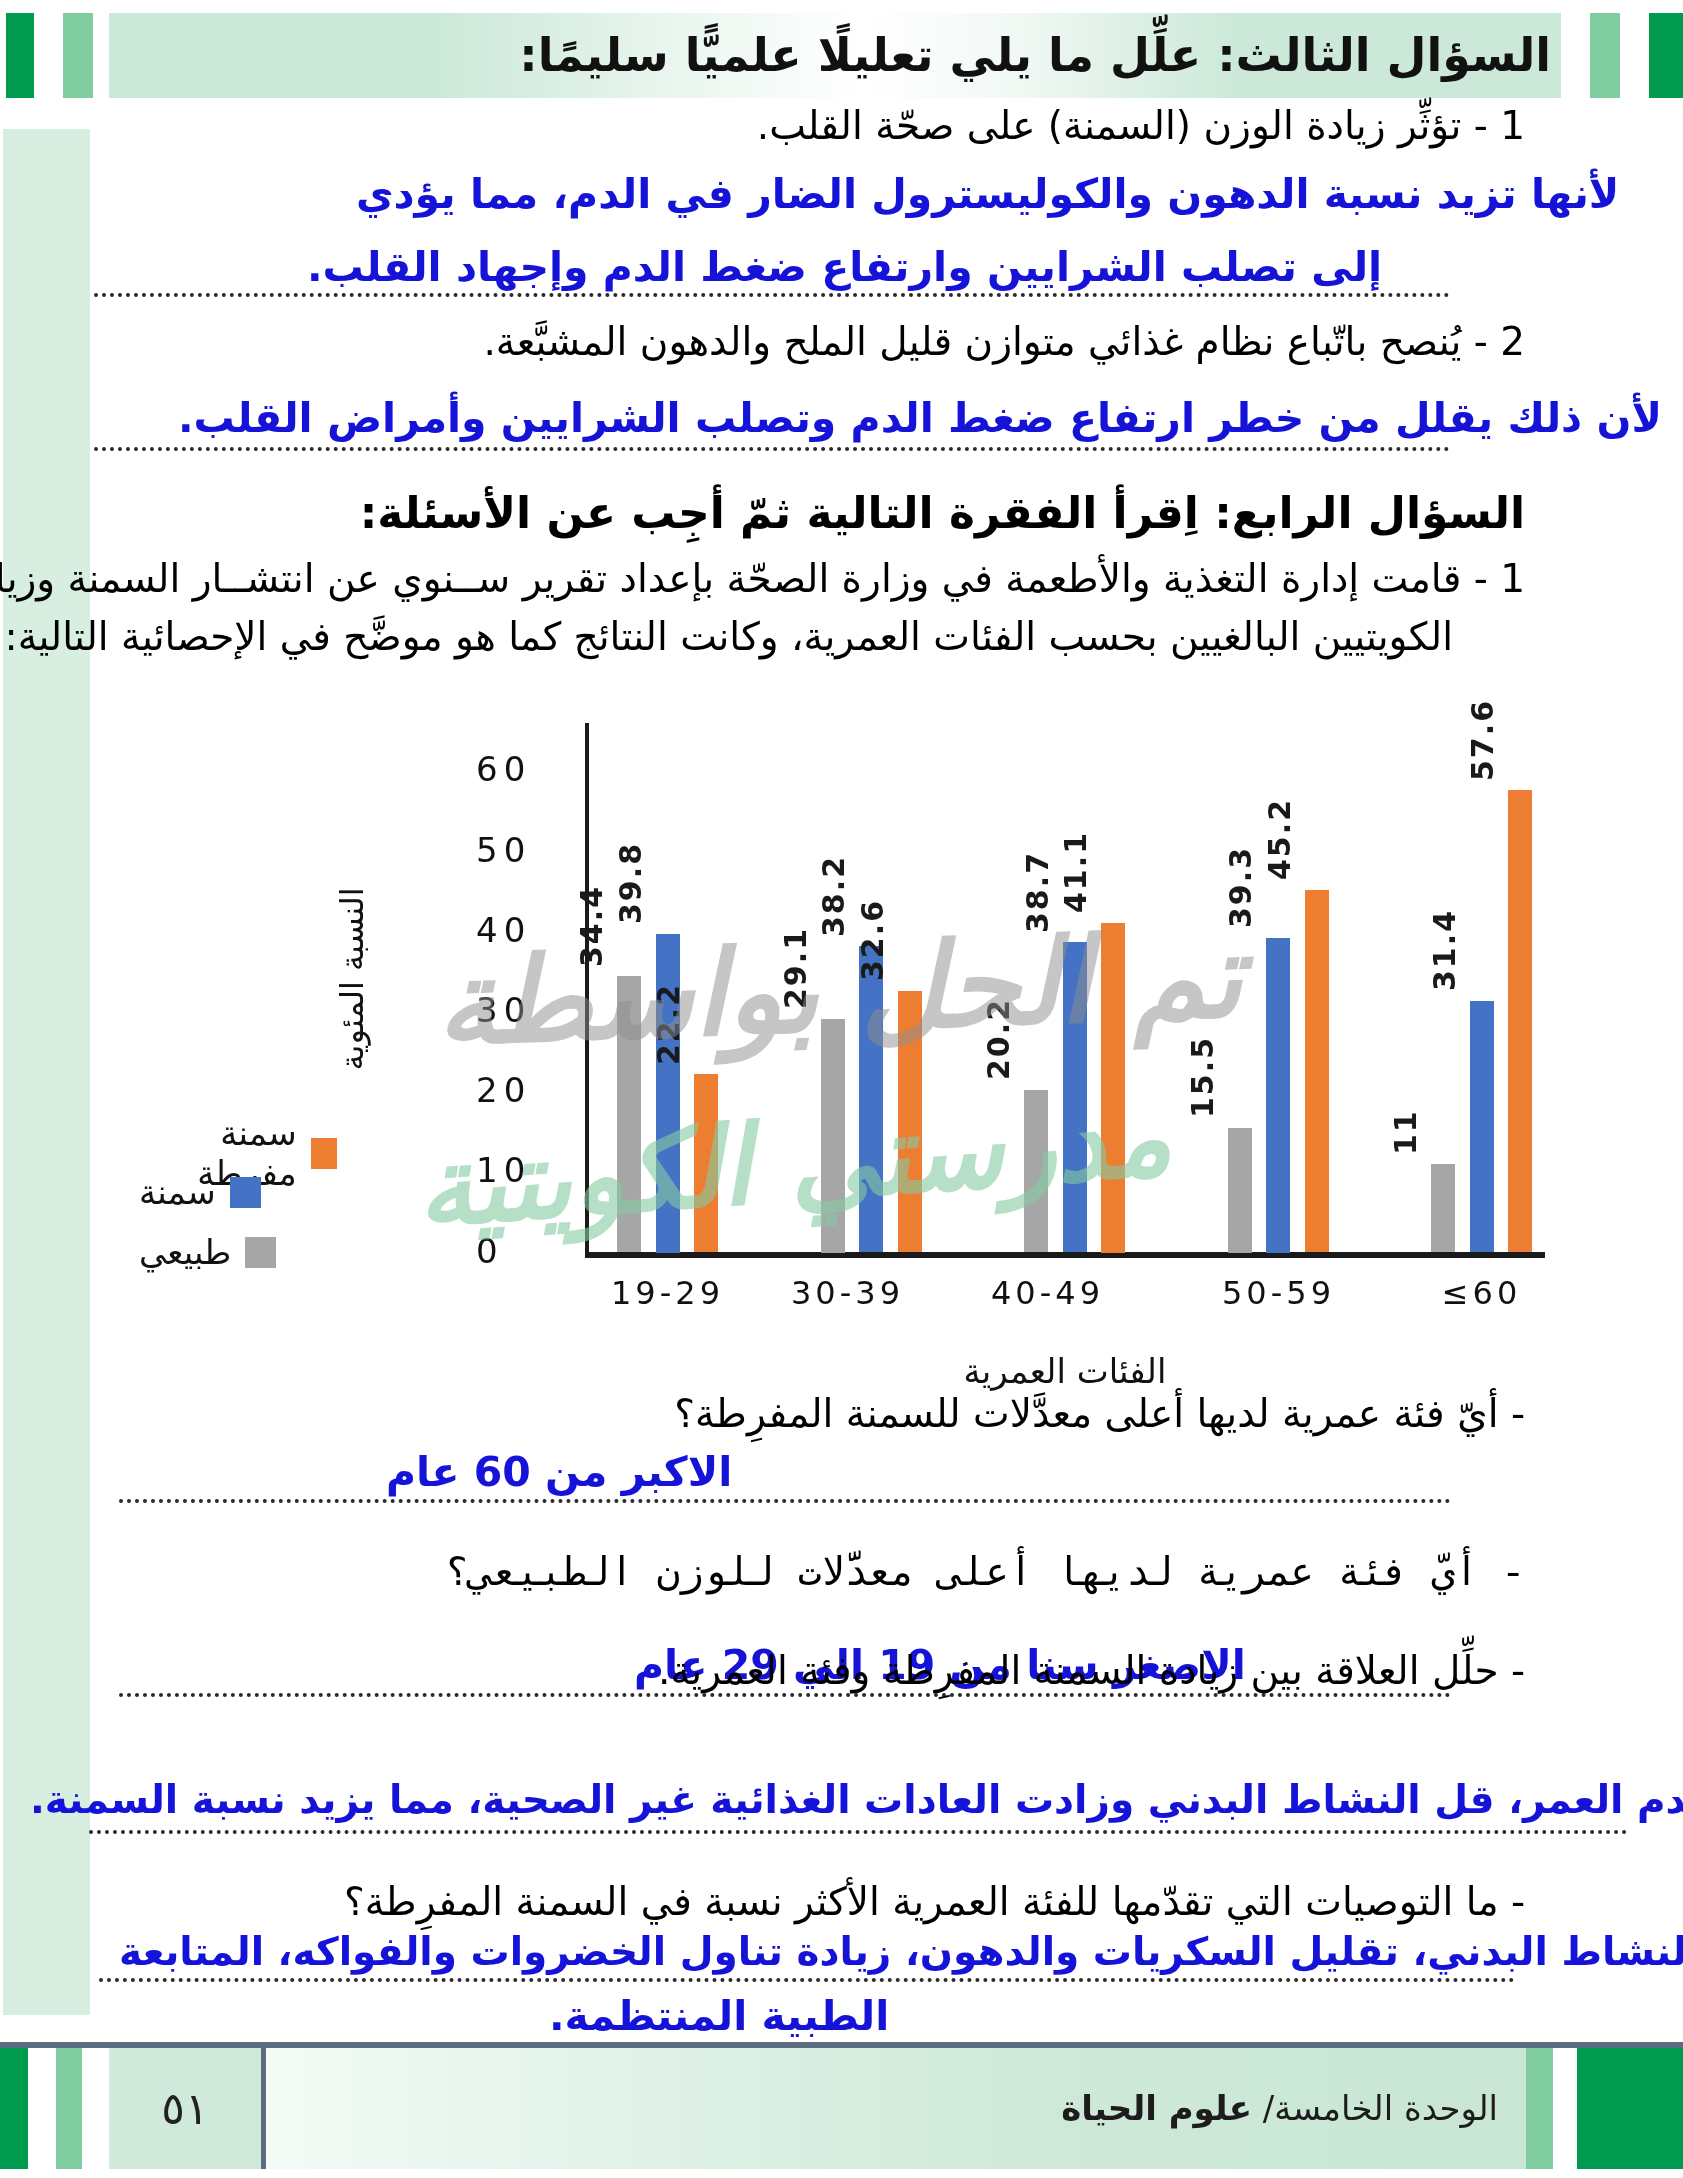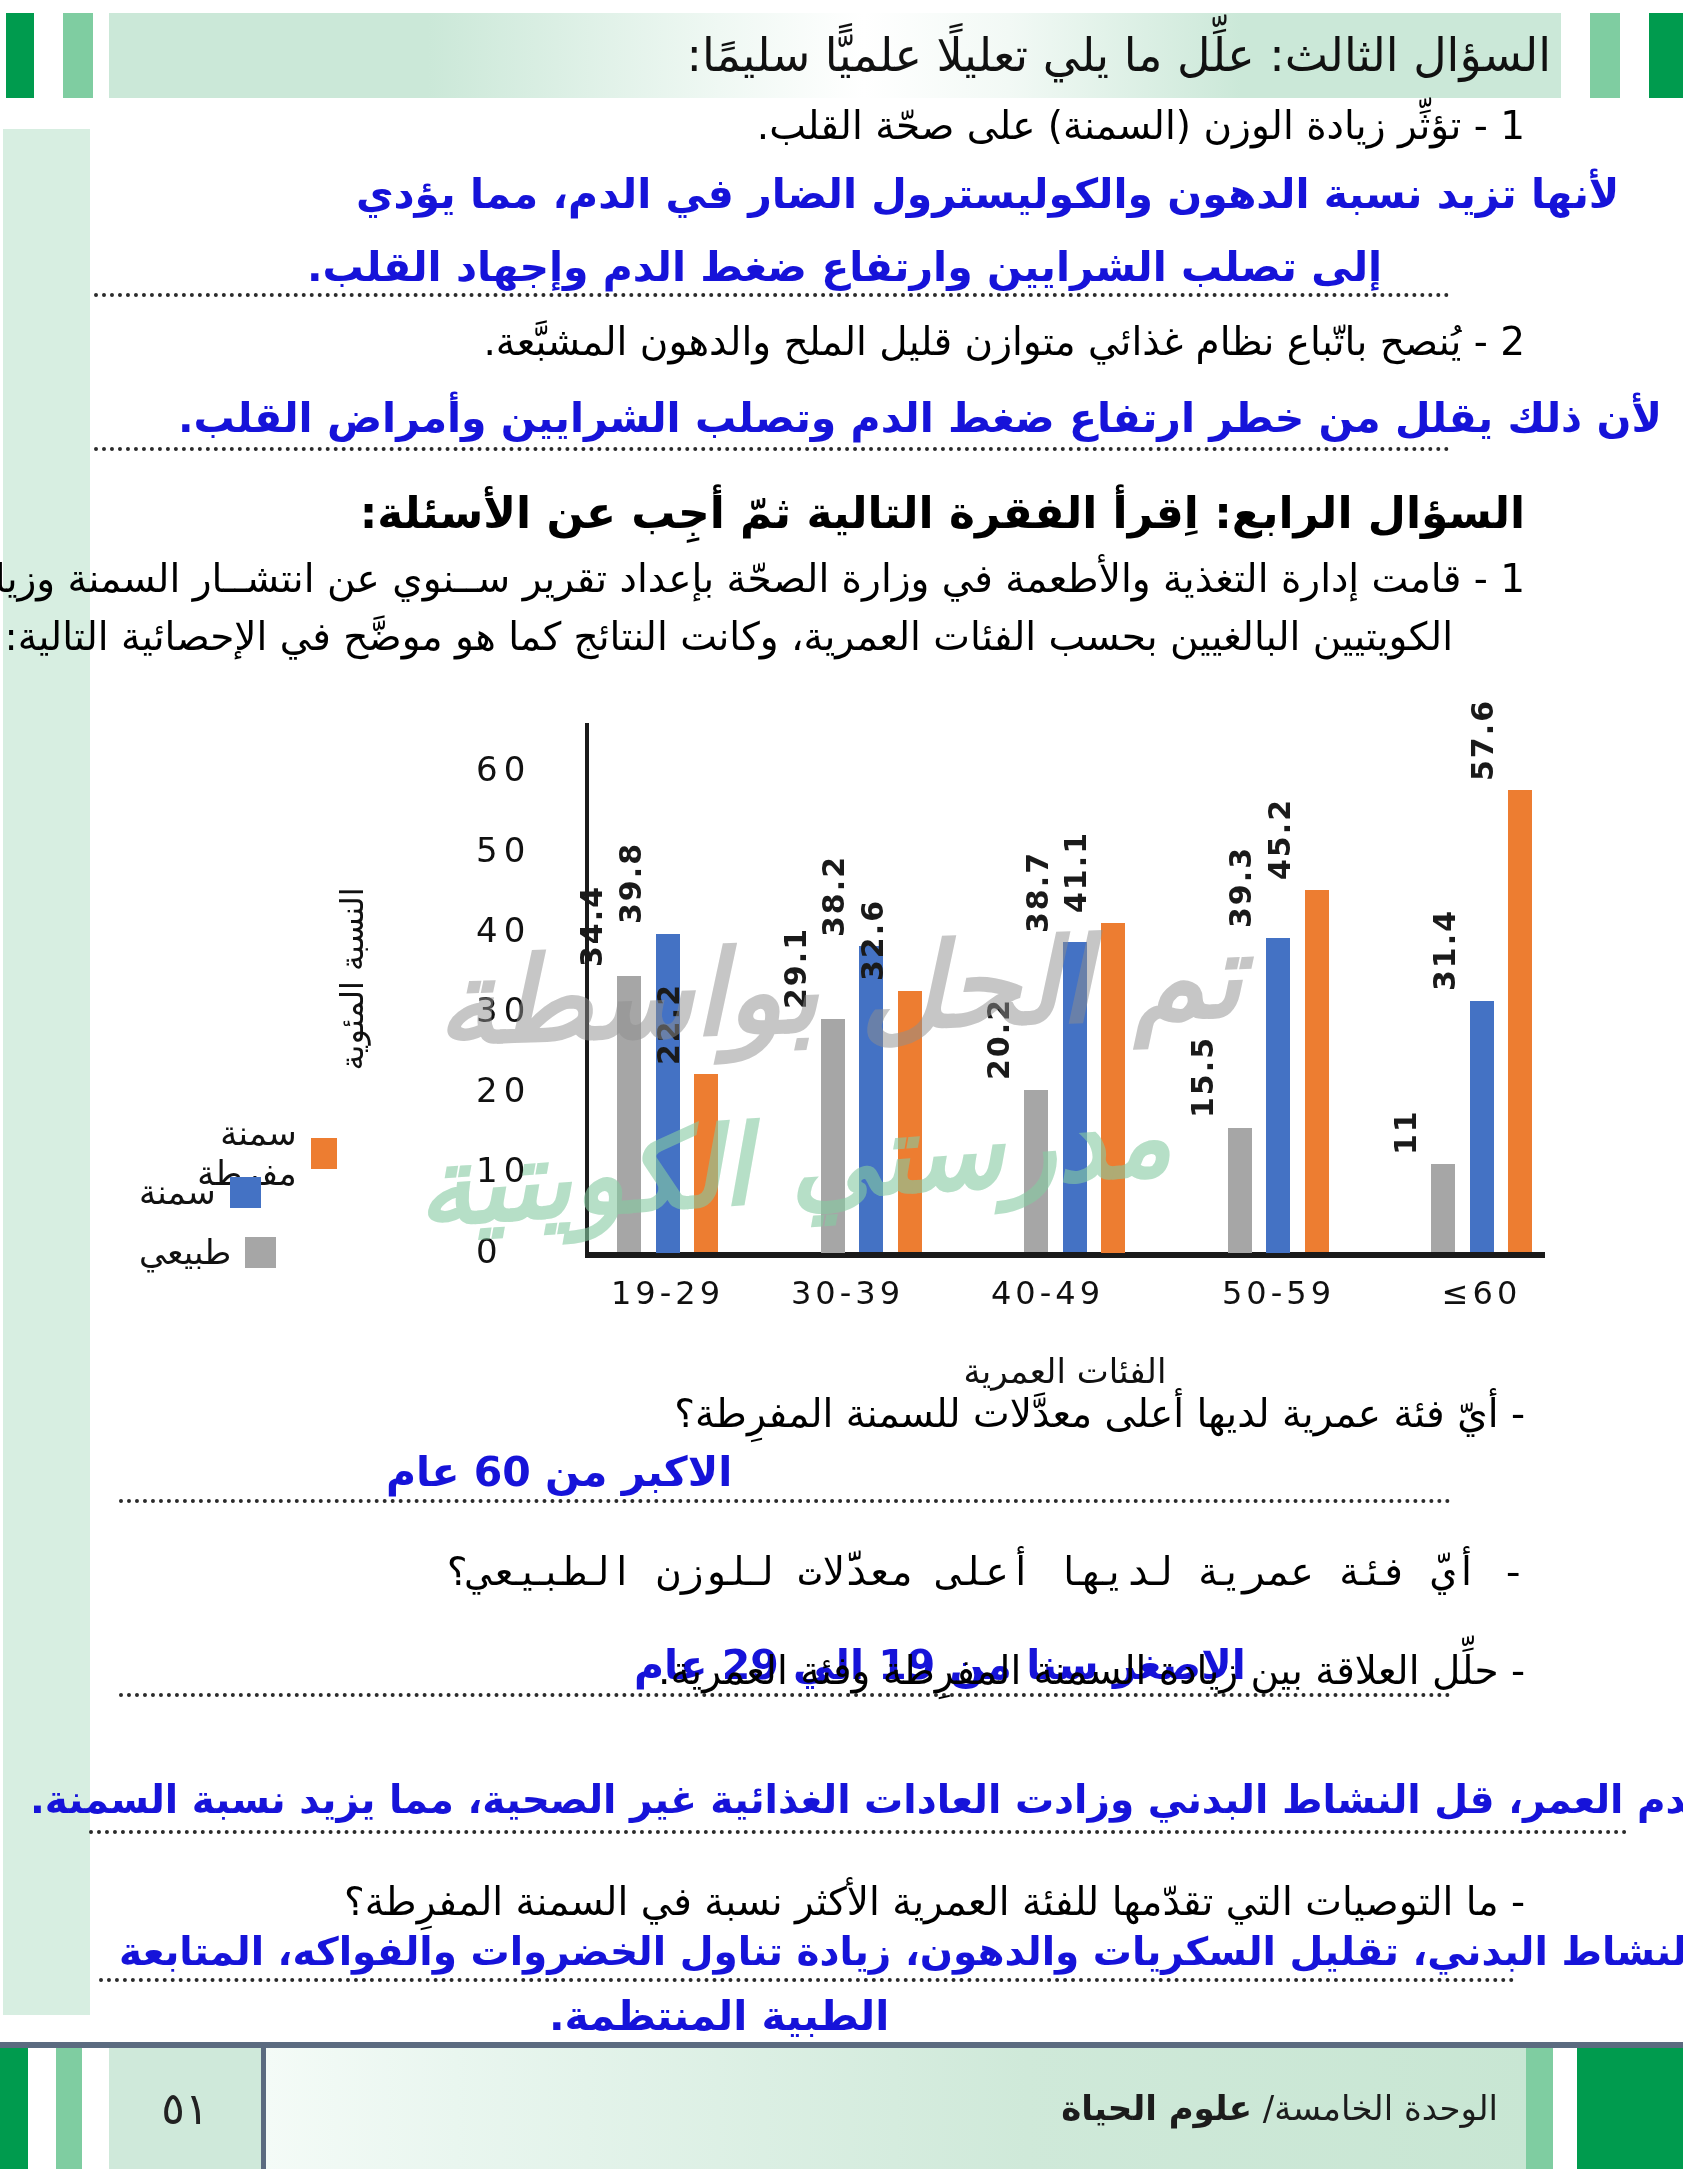"السؤال الثالث: علِّل ما يلي" .hdr-title { font-weight: normal -> bold }
